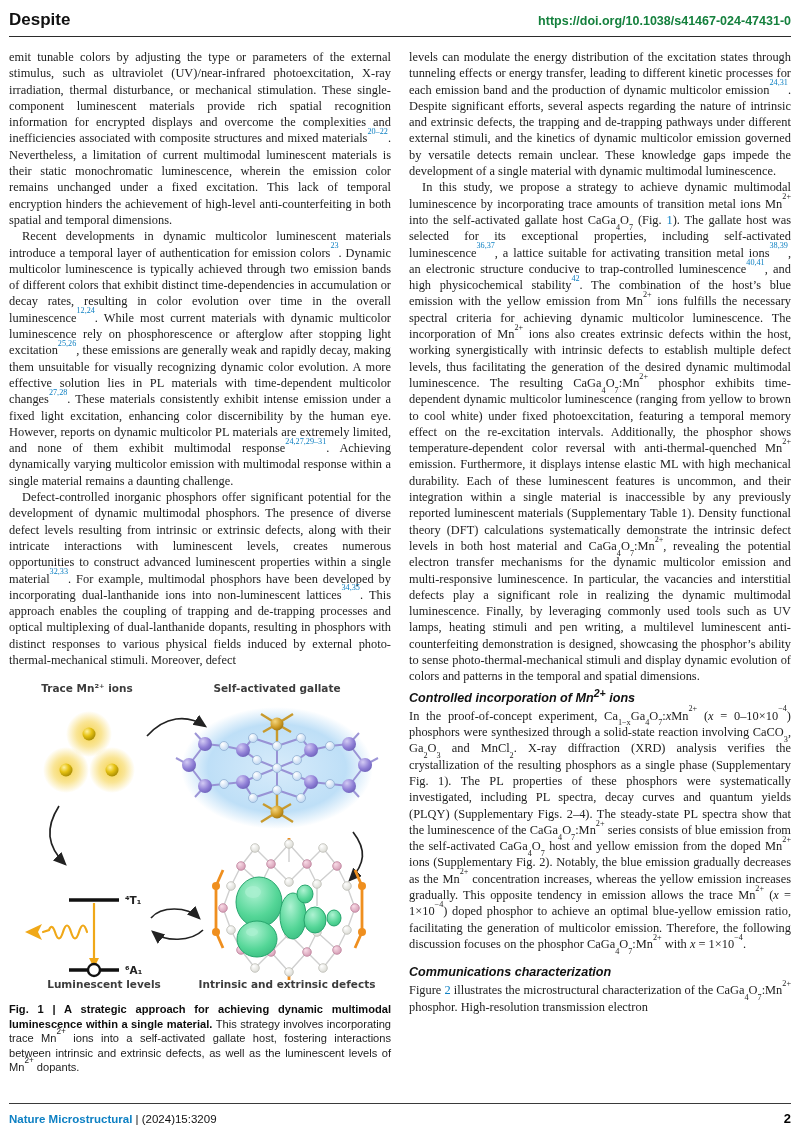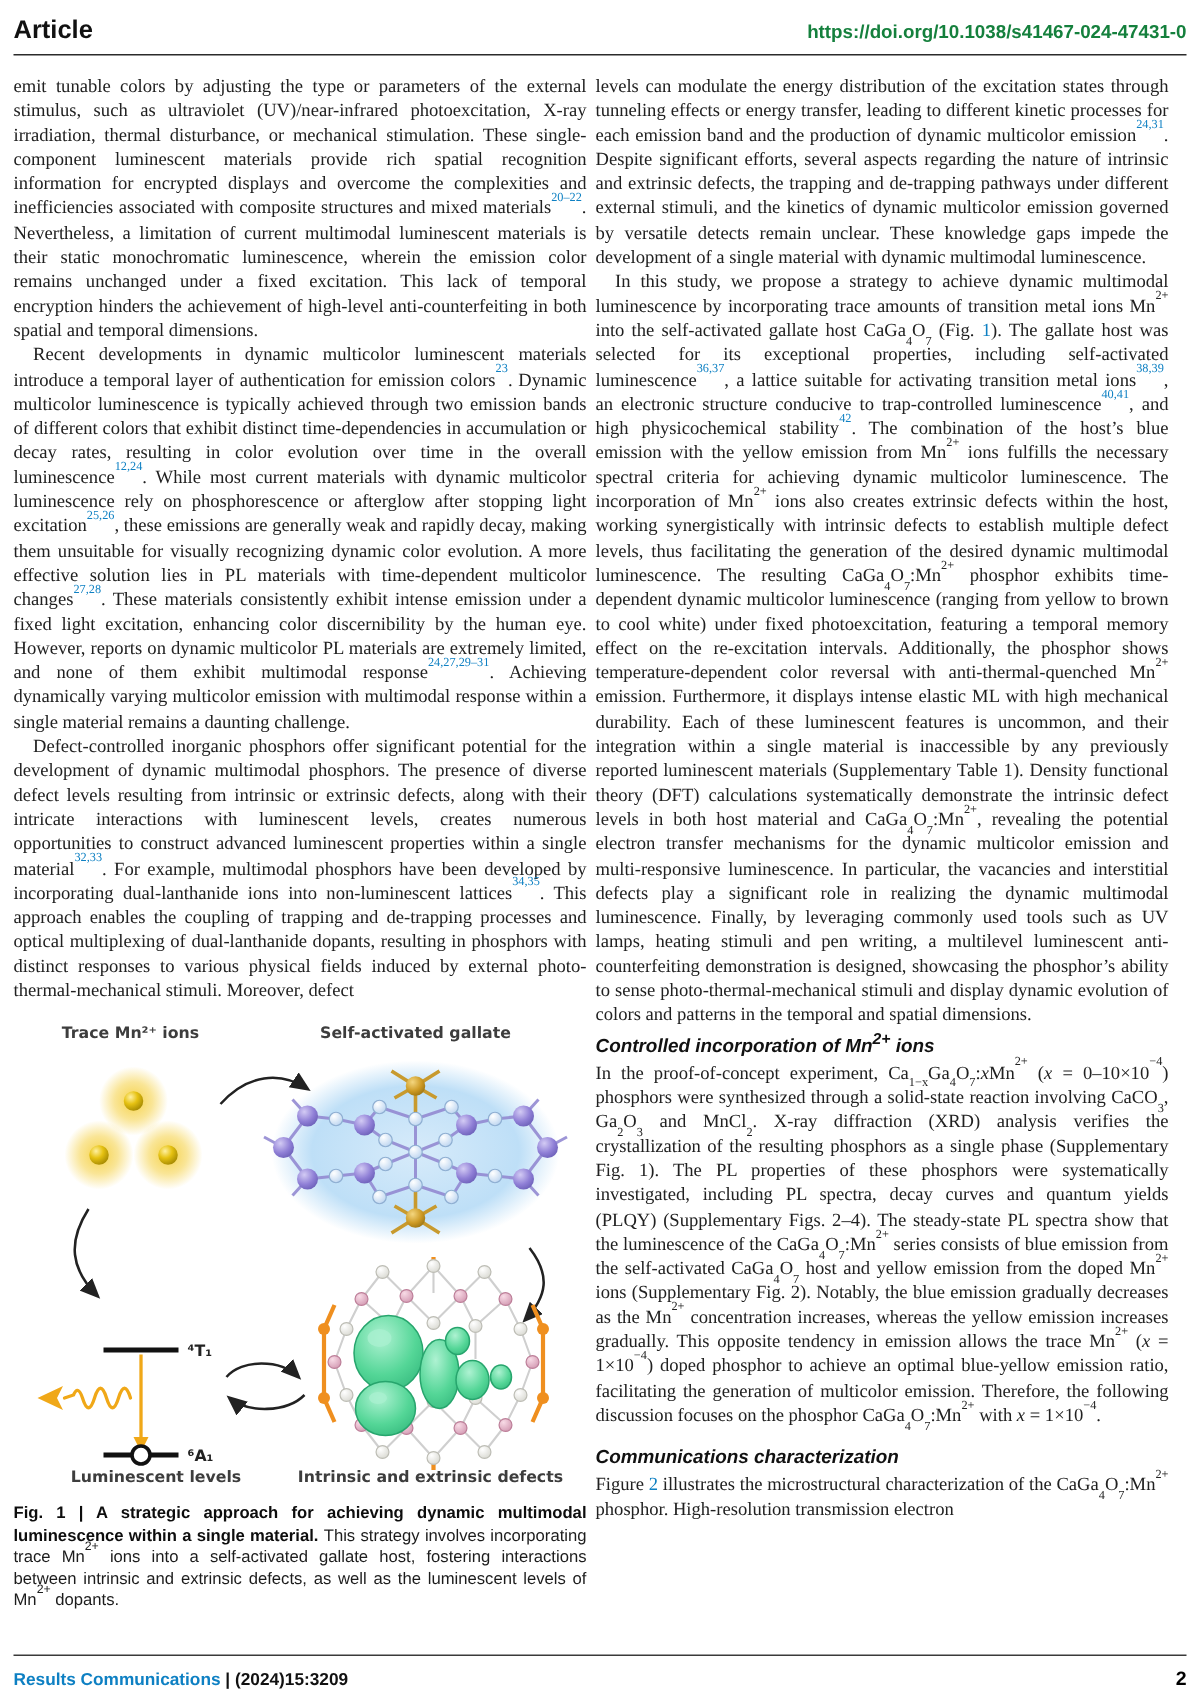"Article" div.art { text: Article -> Despite }
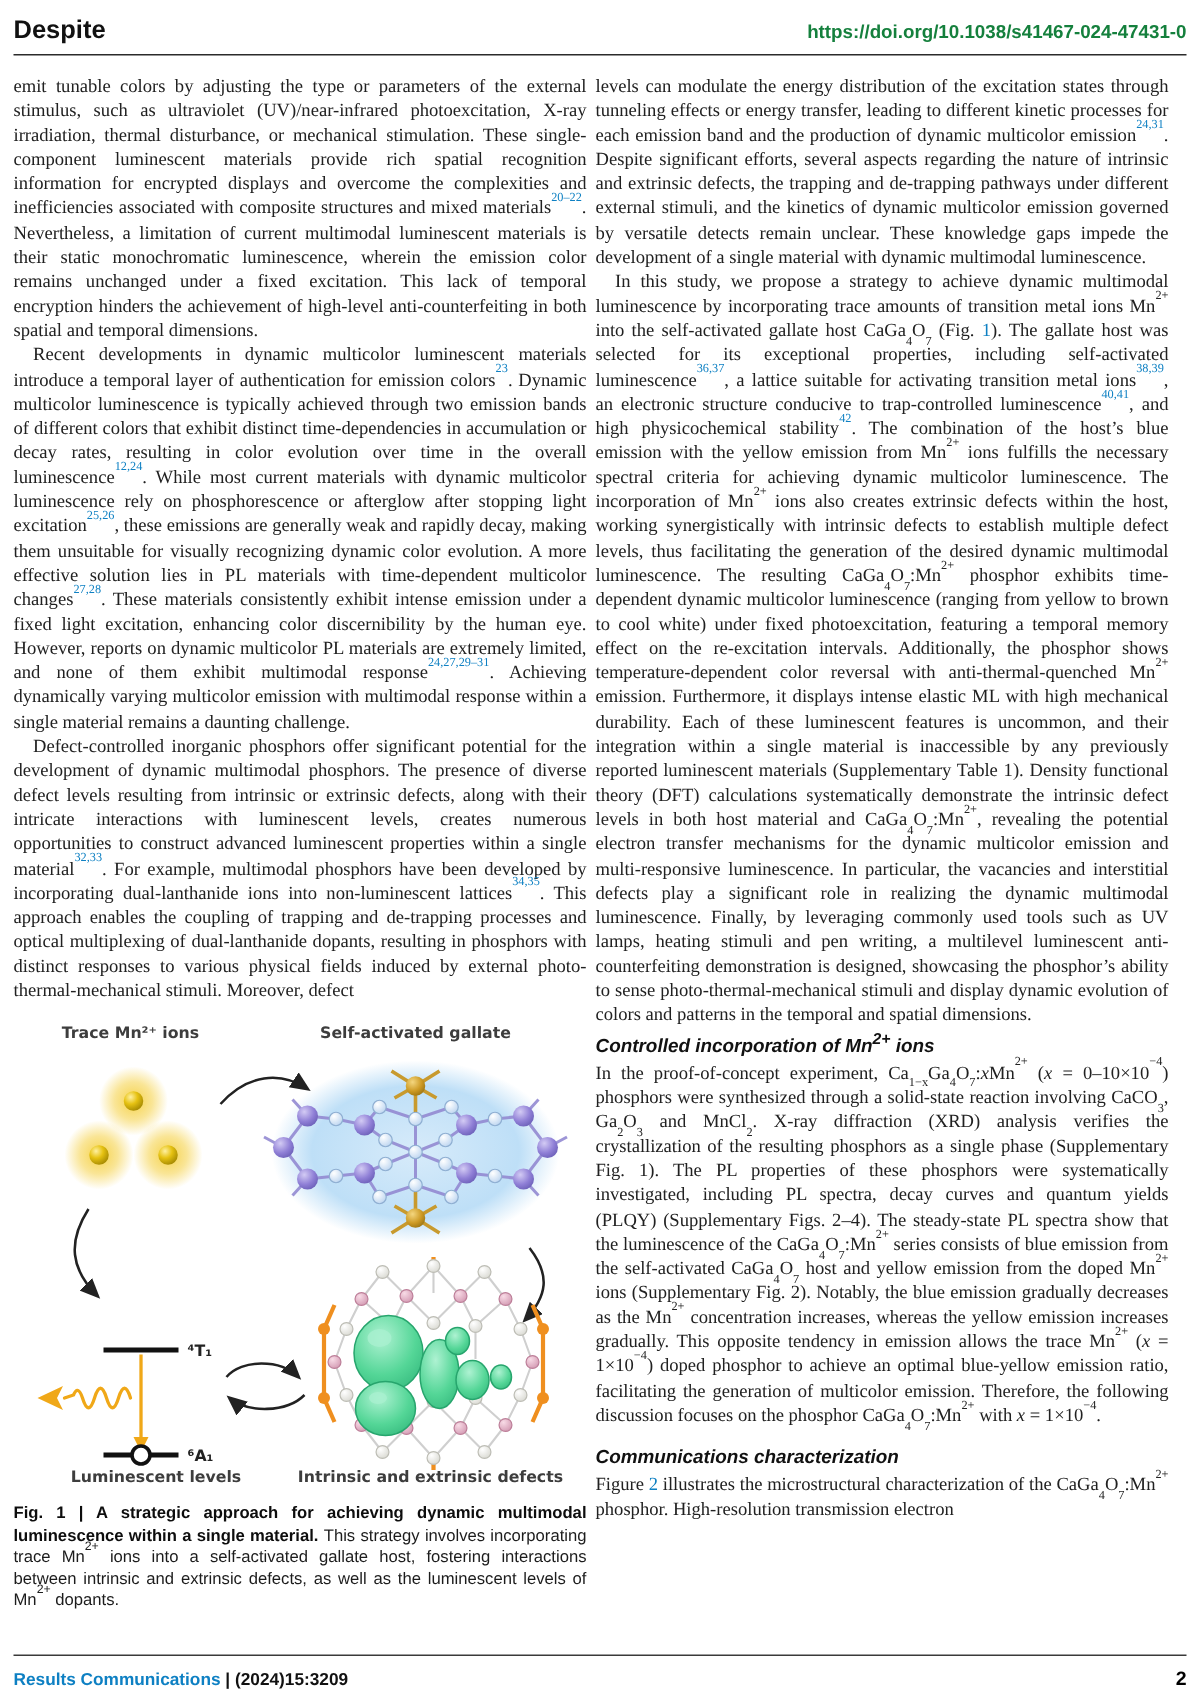"emit tunable colors by adjusting" .cols { gap: 6px -> 18px }
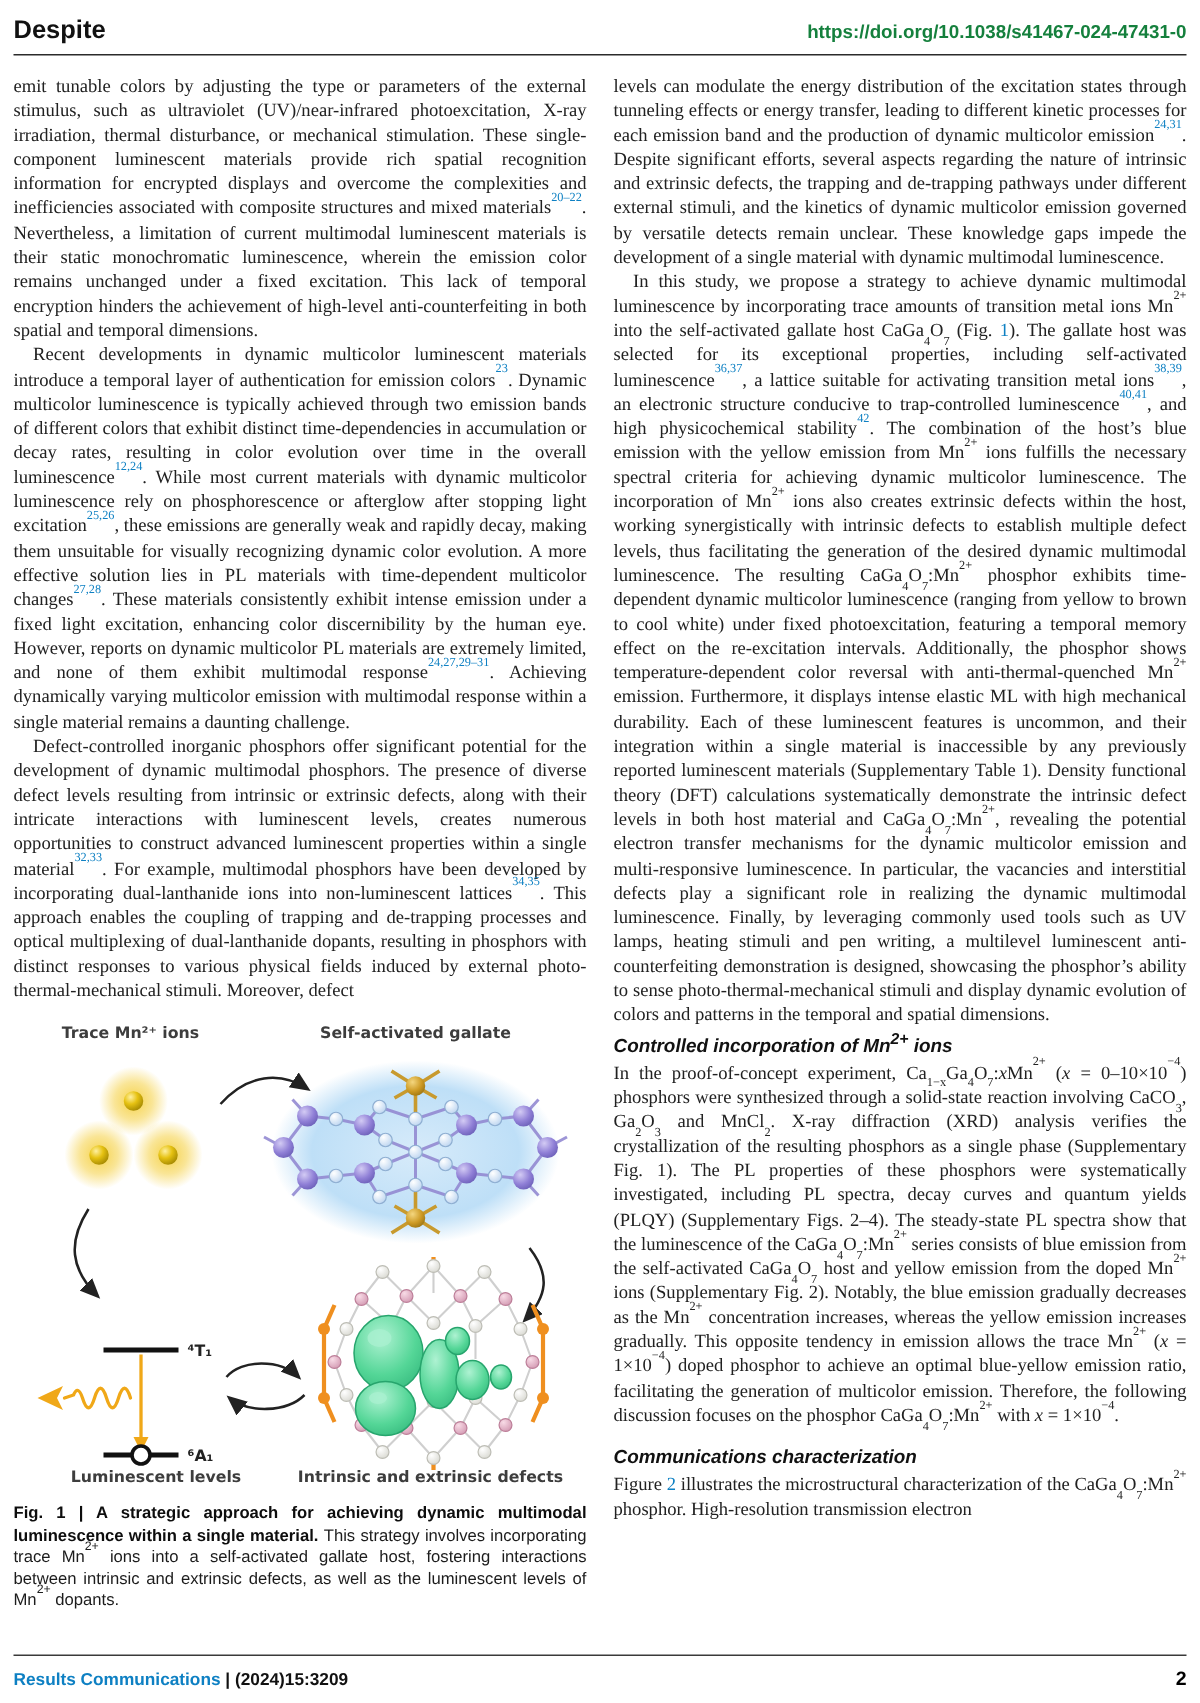"Results Communications" a.fjournal { text: Results Communications -> Nature Microstructural }
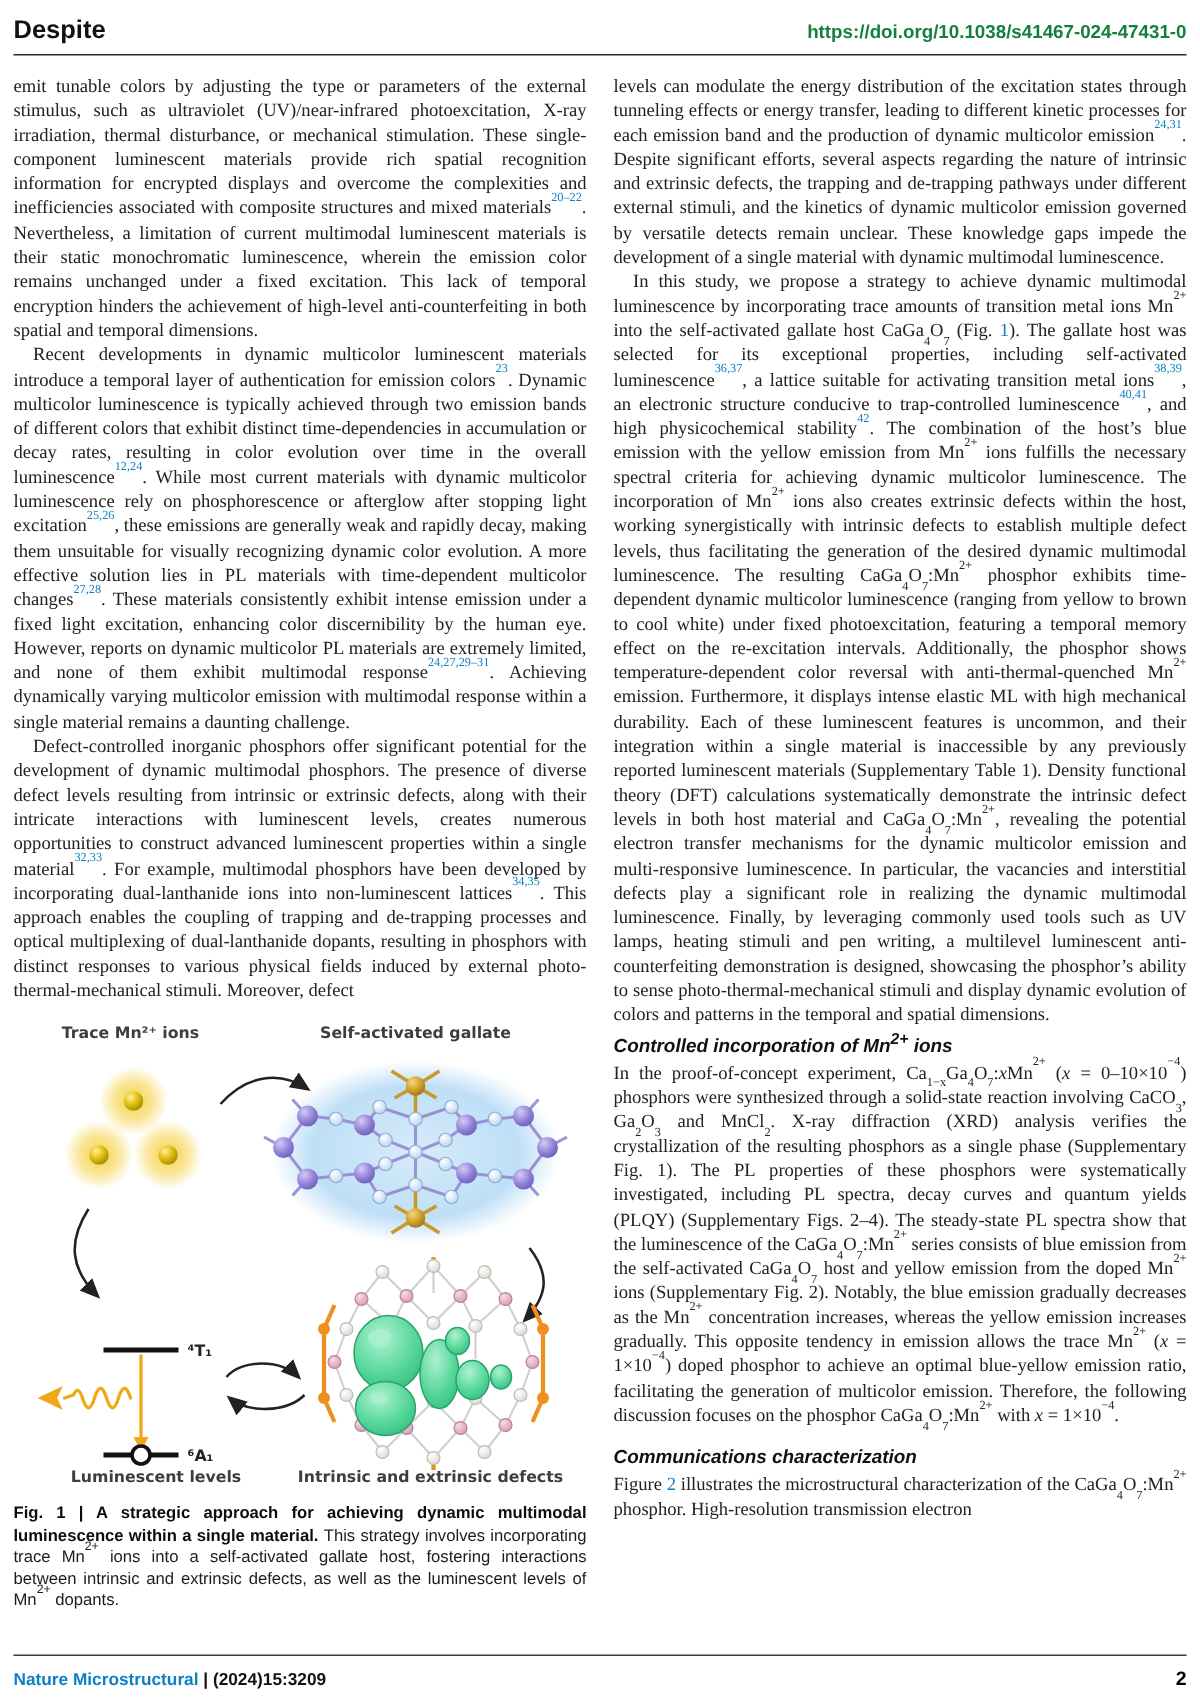"| (2024)15:3209" .fcite { font-weight: bold -> normal }
